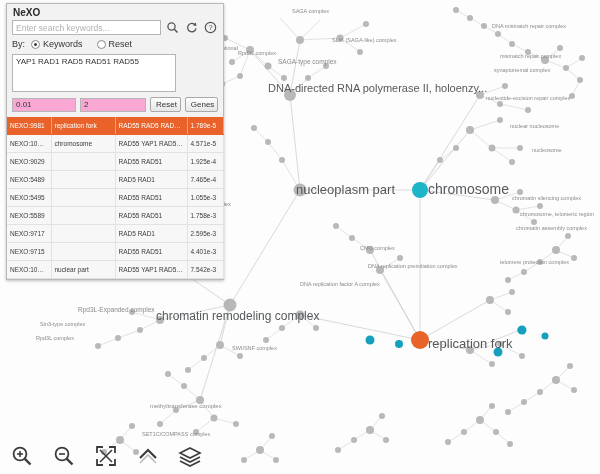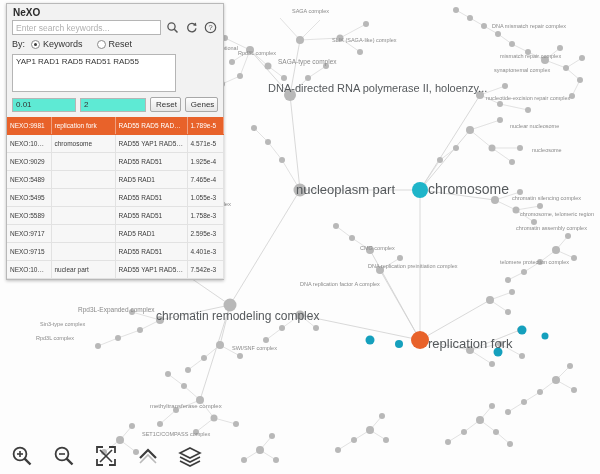"0.01" .param-input { background: #5eead4 -> #f9a8d4 }
